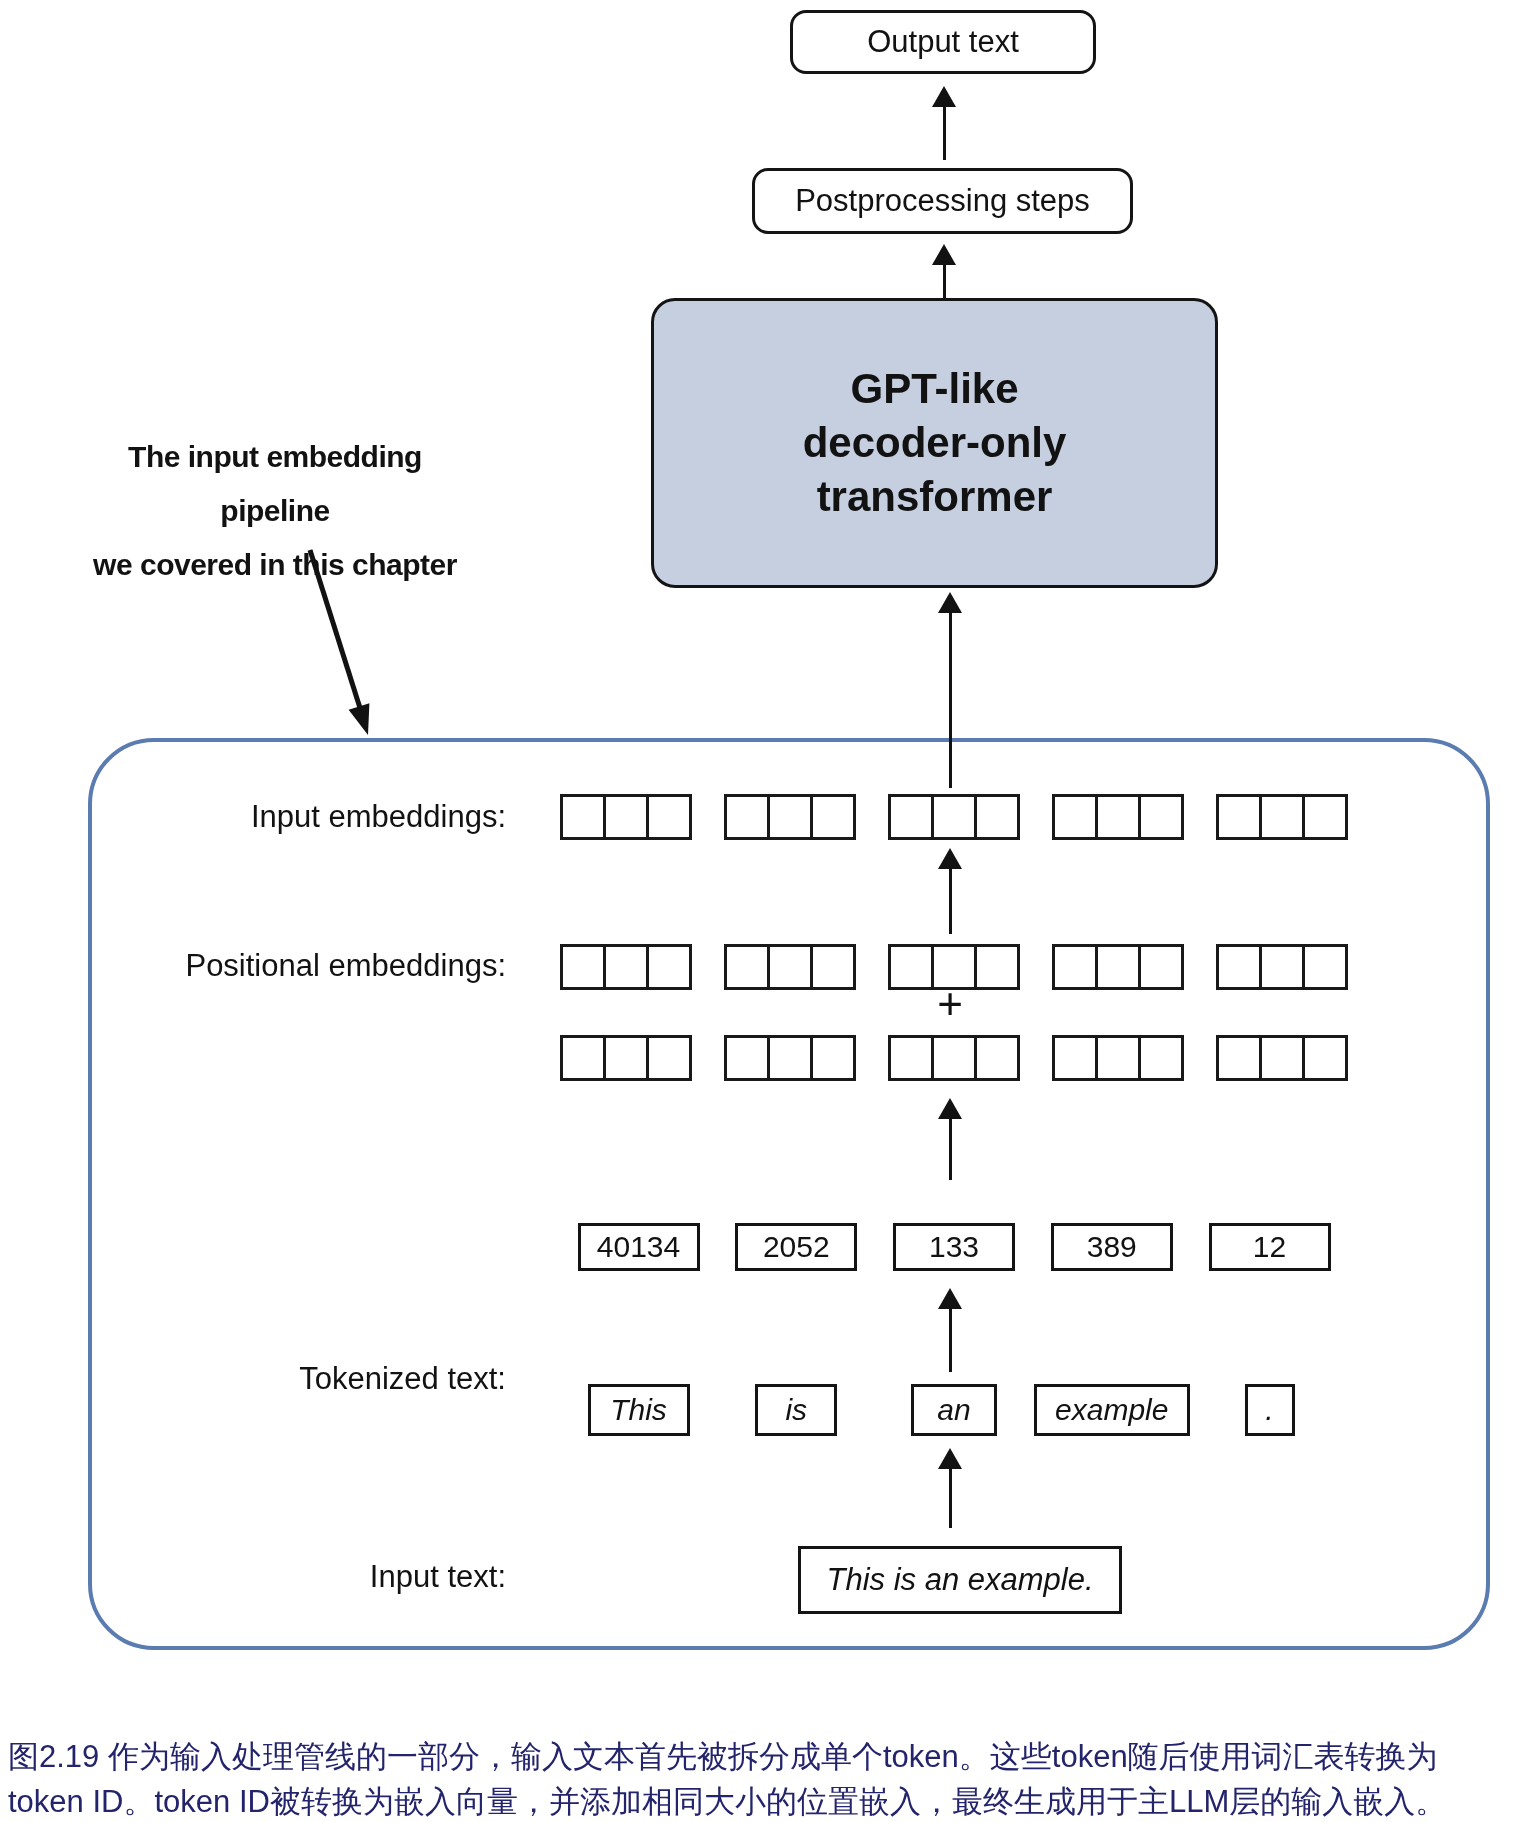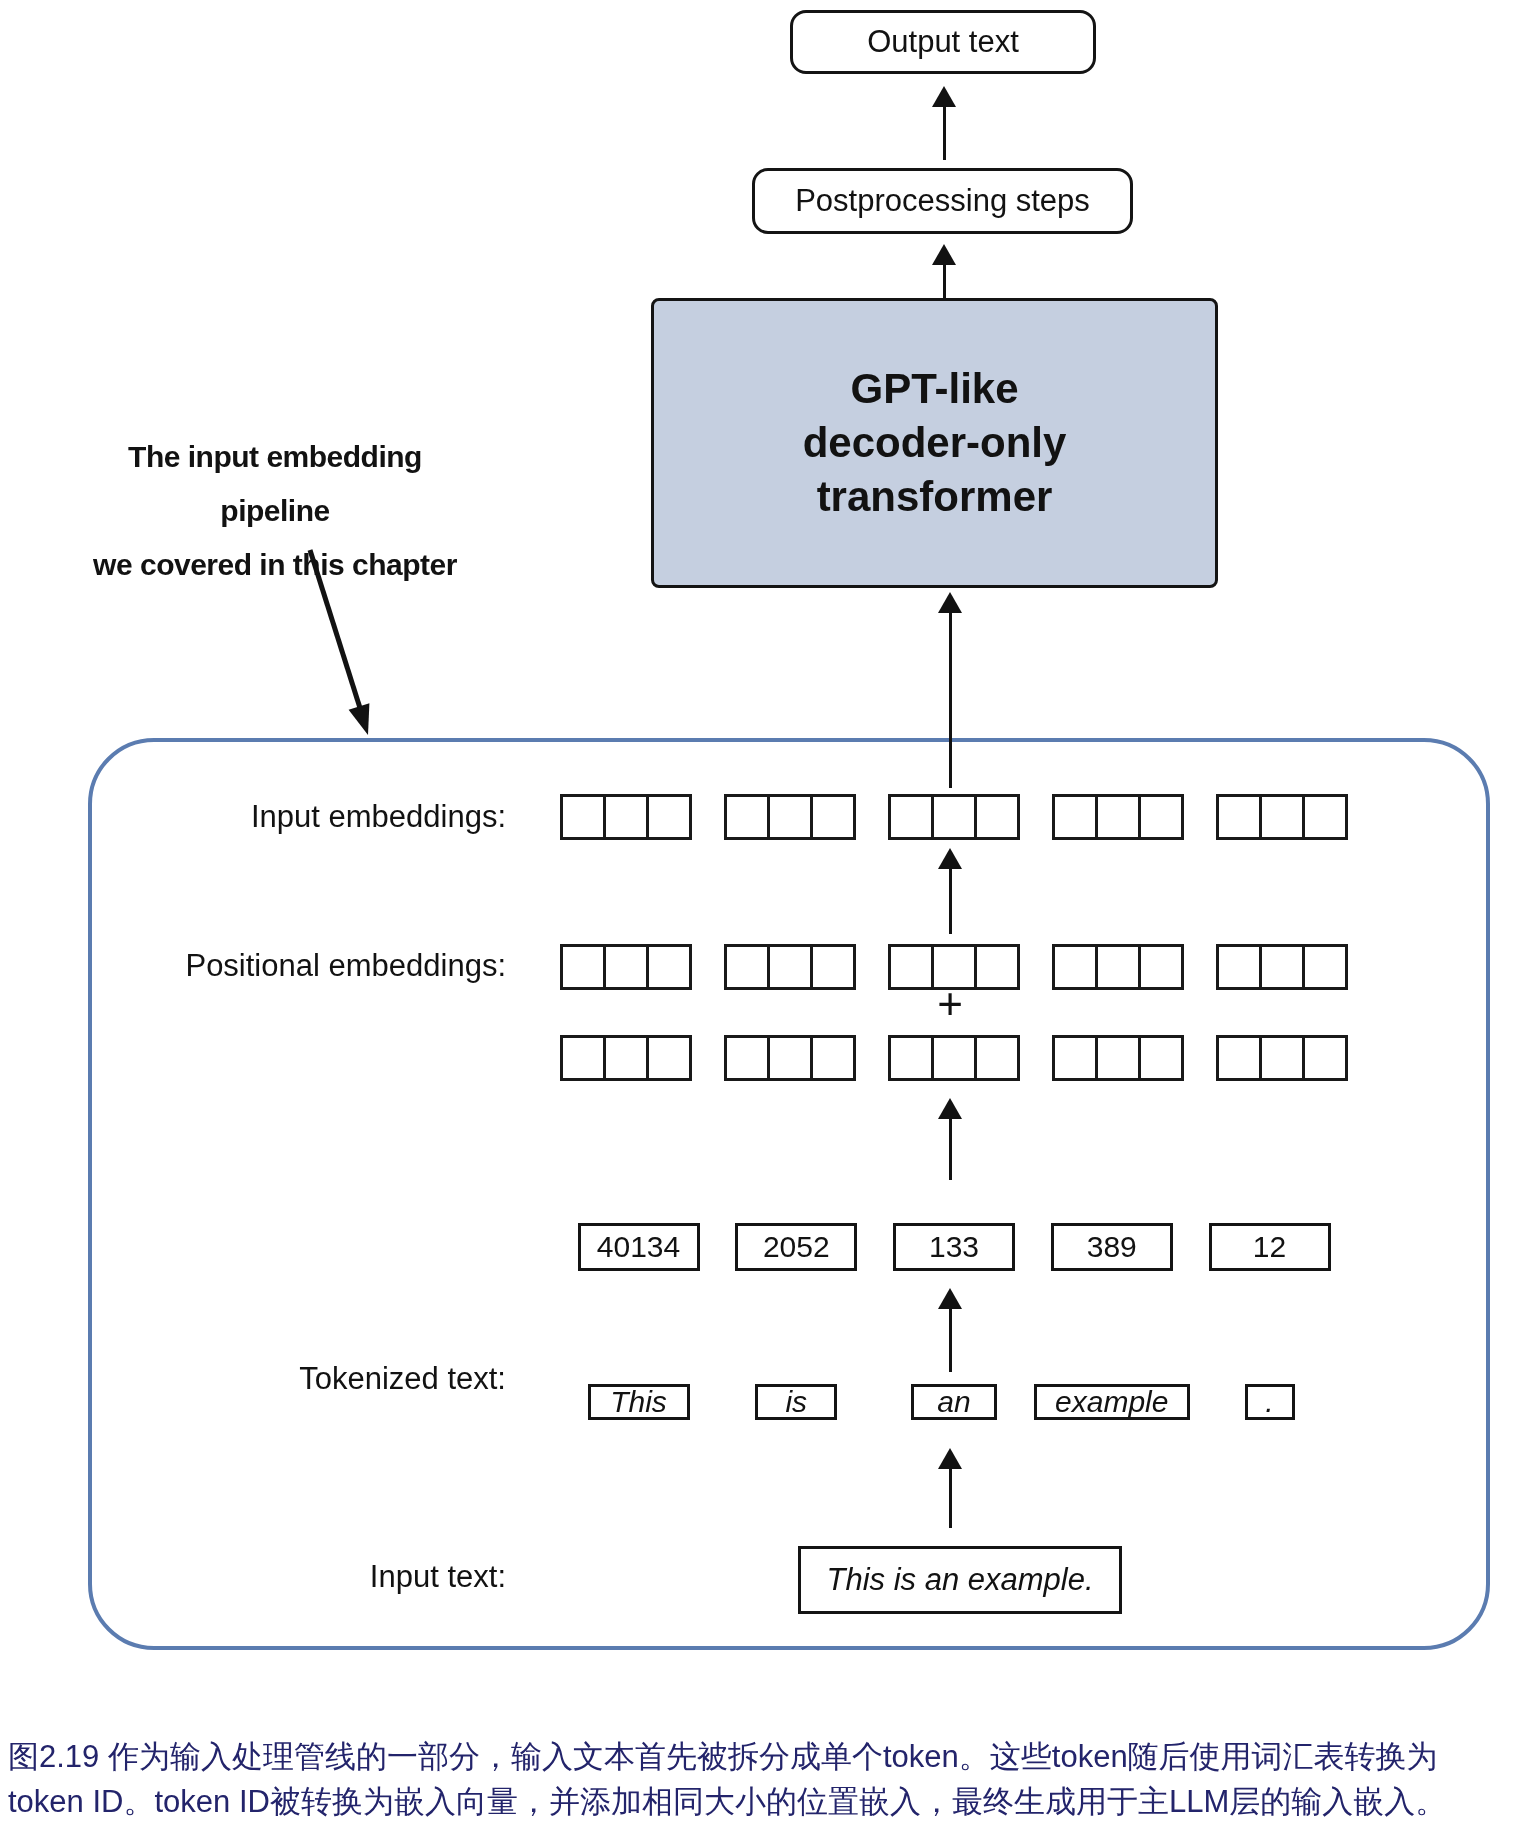"GPT-like" #gpt-box { border-radius: 8px -> 24px }
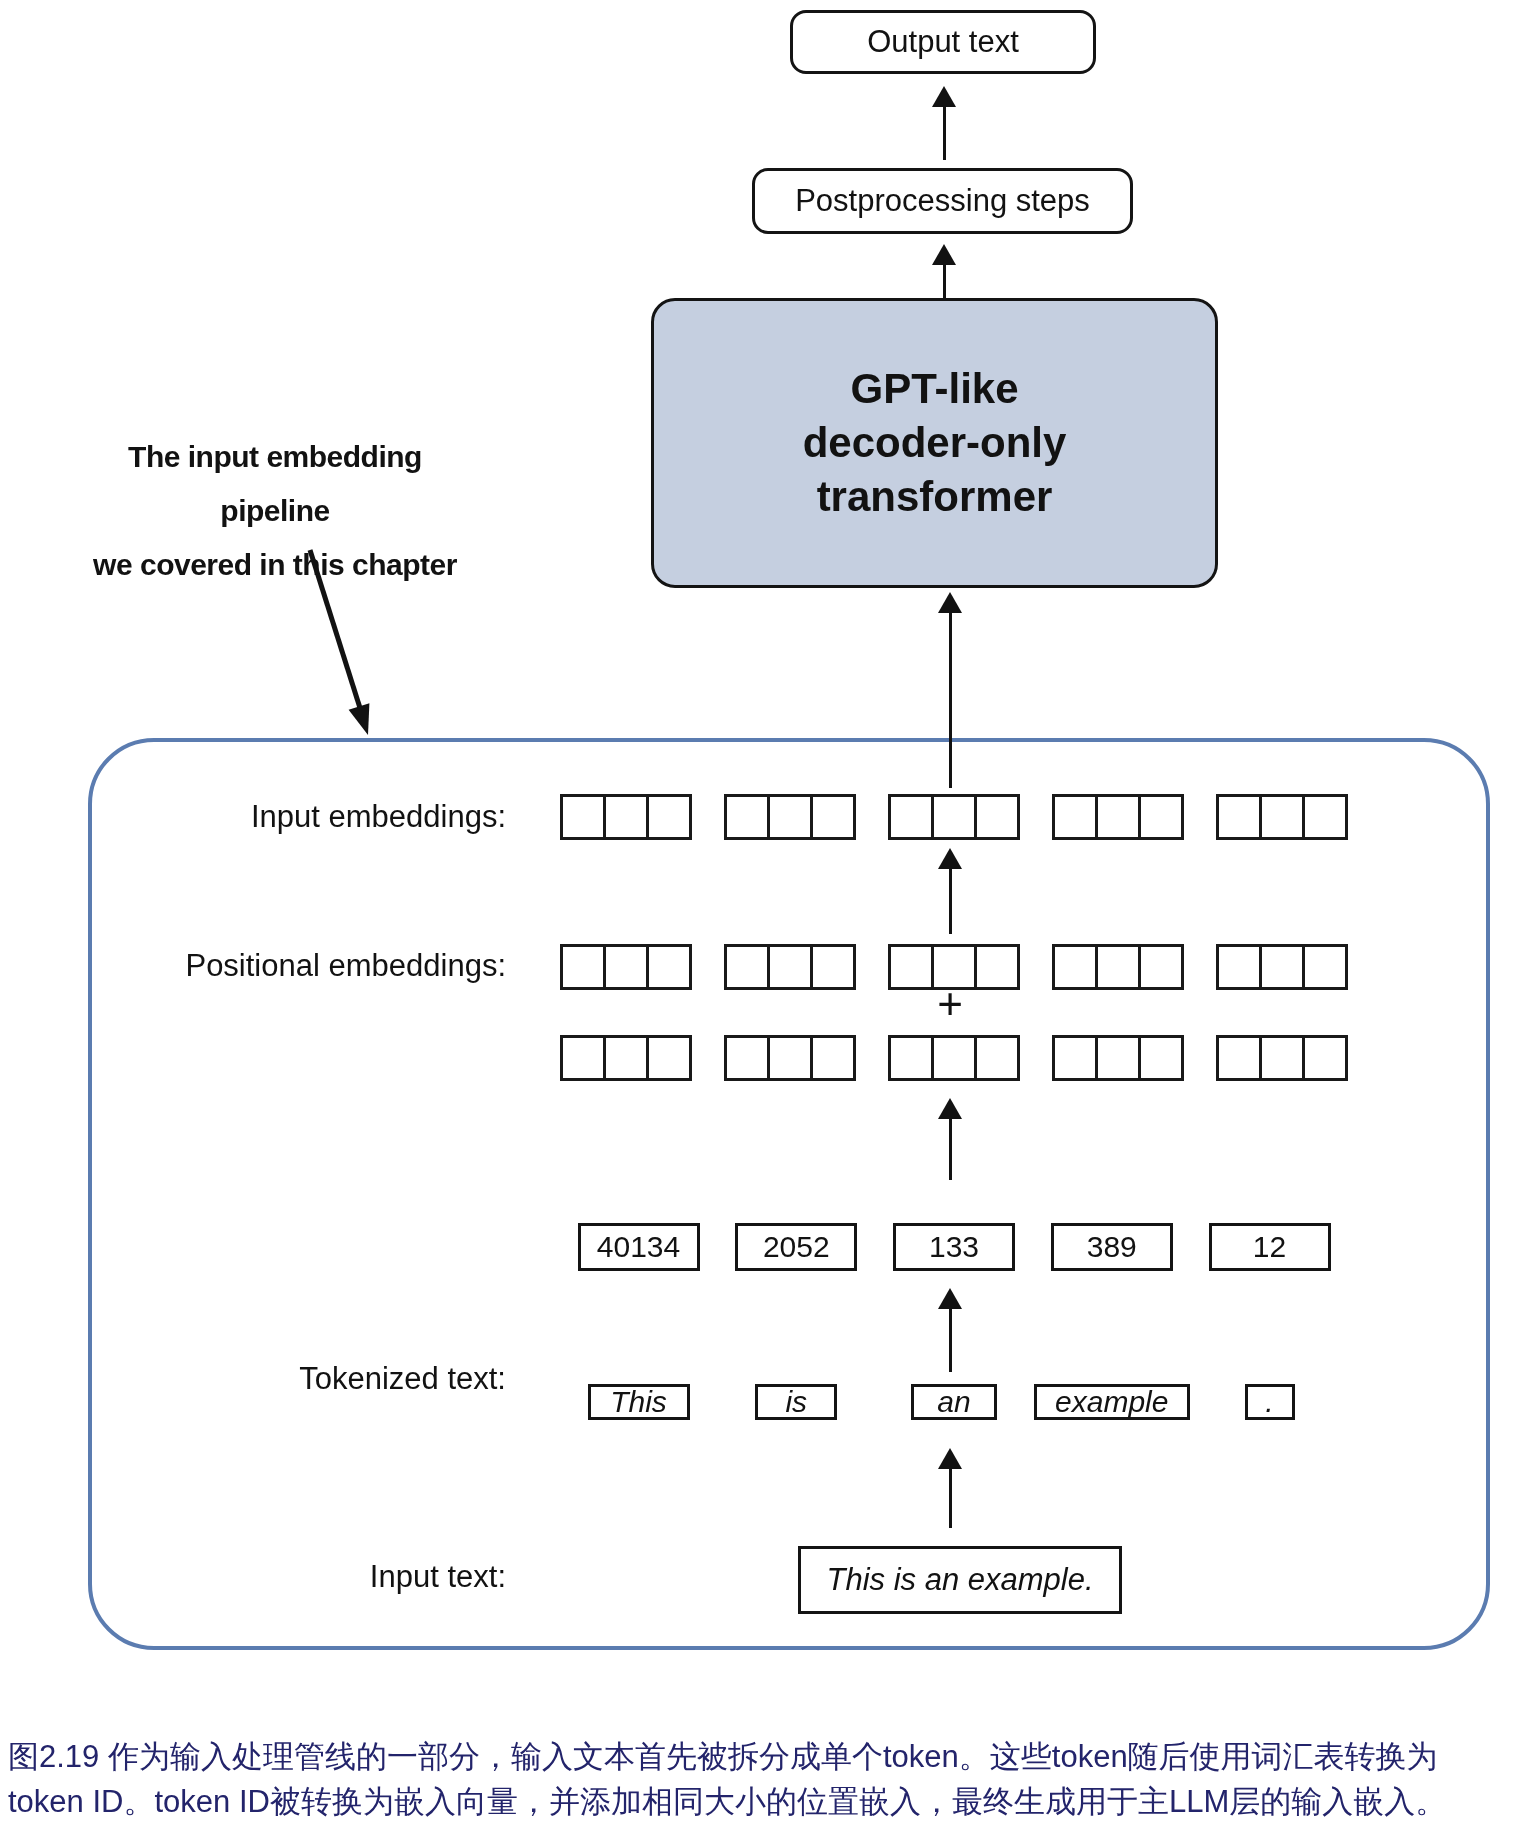"This" .wordbox { height: 36px -> 52px }
